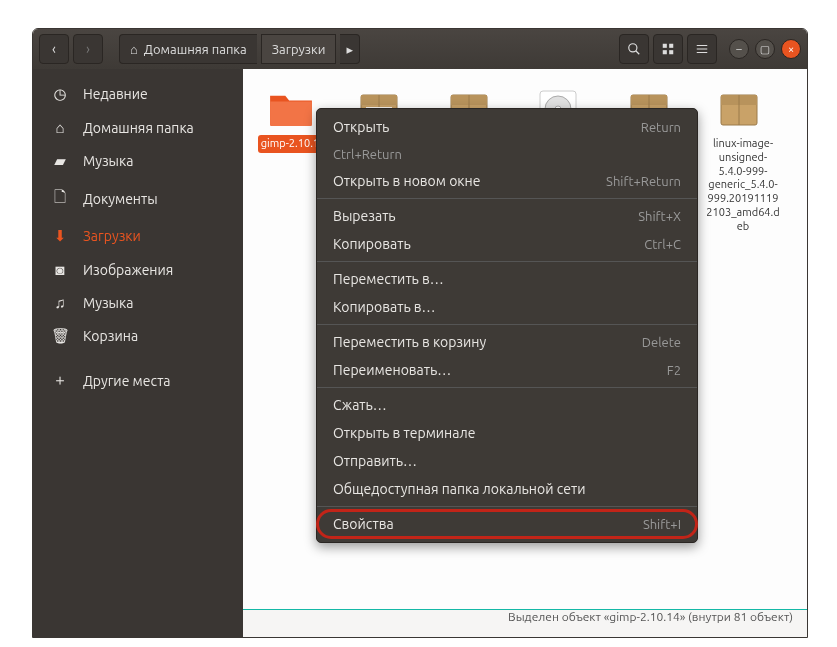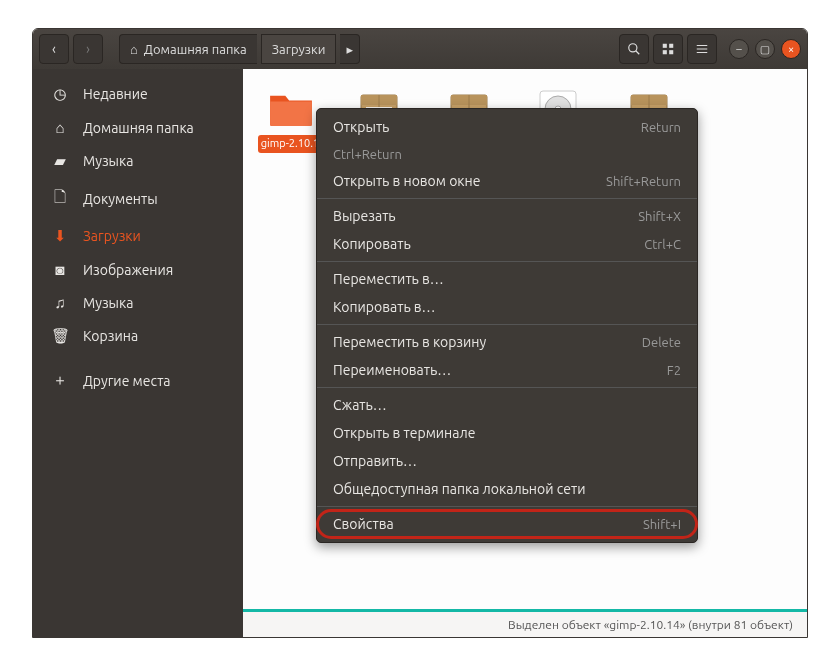"linux-image-unsigned-5.4.0-999-generic_5" div.file { html: none -> <div> <div> <svg> <rect></rect> <rect></rect> <line></line> </svg> </div> <div>linux-image-unsigned-5.4.0-999-generic_5.4.0-999.201911192103_amd64.deb</div> </div> }
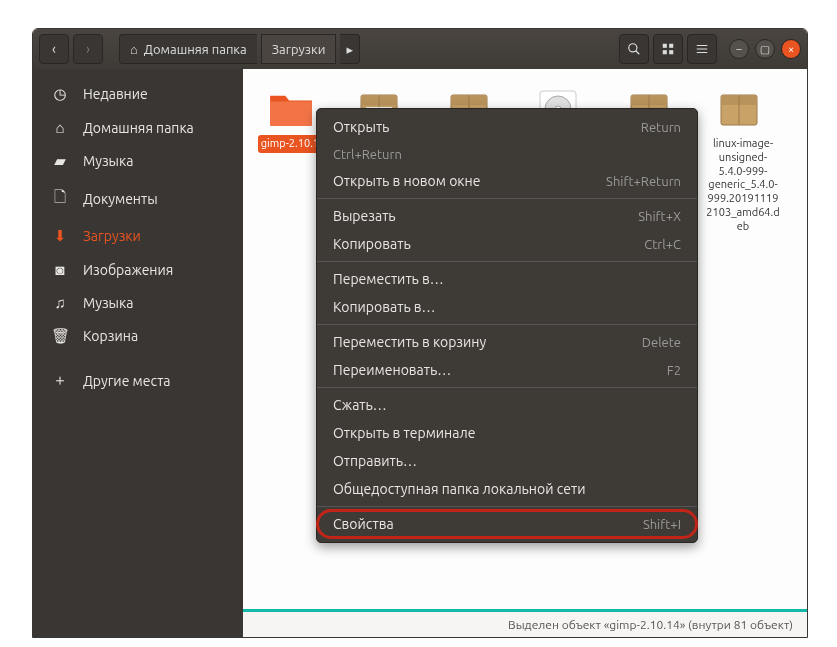"Выделен объект «gimp-2.10.14» (внутри 81" .statusbar { align-items: center -> flex-start; border-top: 3px solid #14b8a6 -> 1px solid #14b8a6 }
